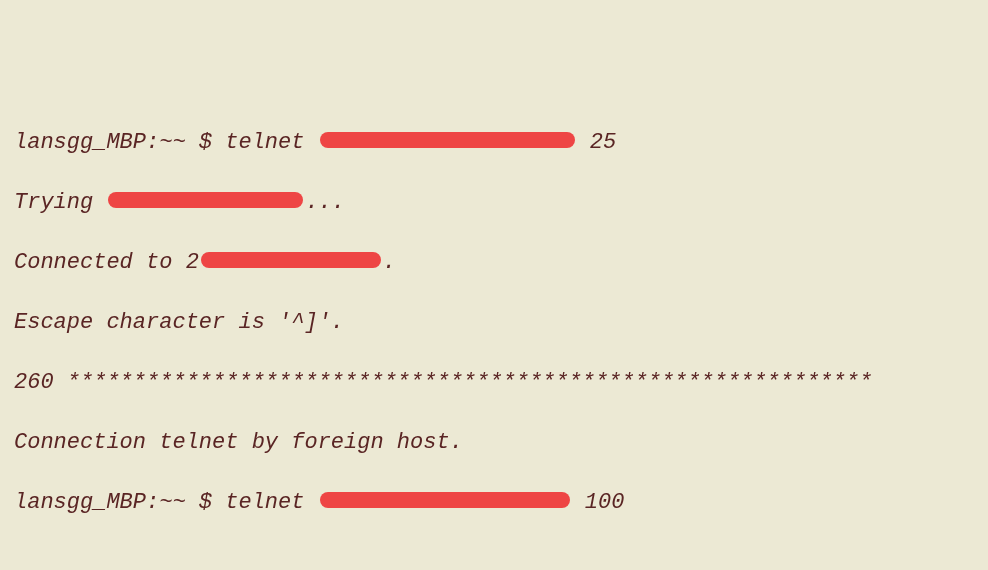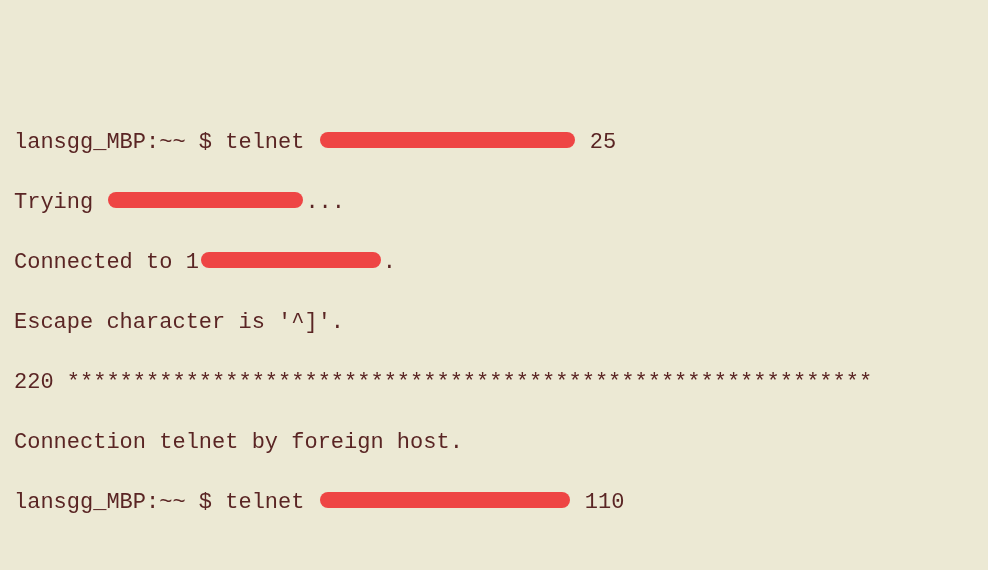"lansgg_MBP:~~ $ telnet 25" .line { font-style: none -> italic }
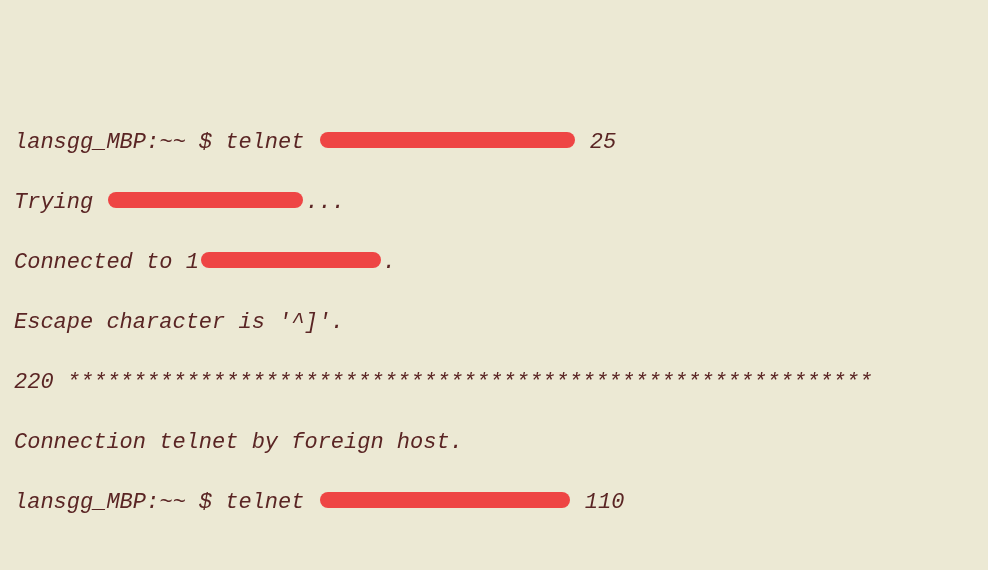"Connected to 1" span { text: 1 -> 2 }
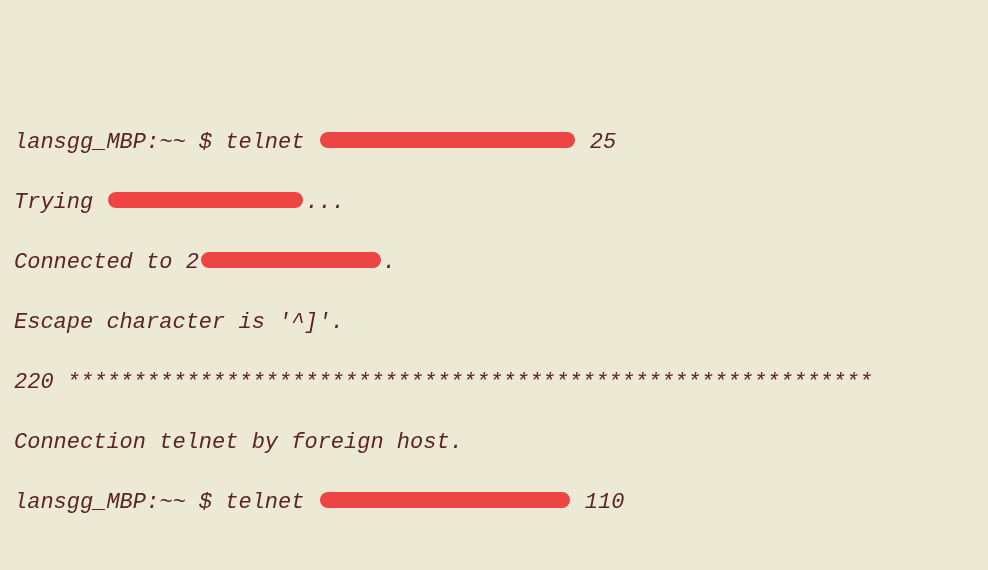"220" span { text: 220 -> 260 }
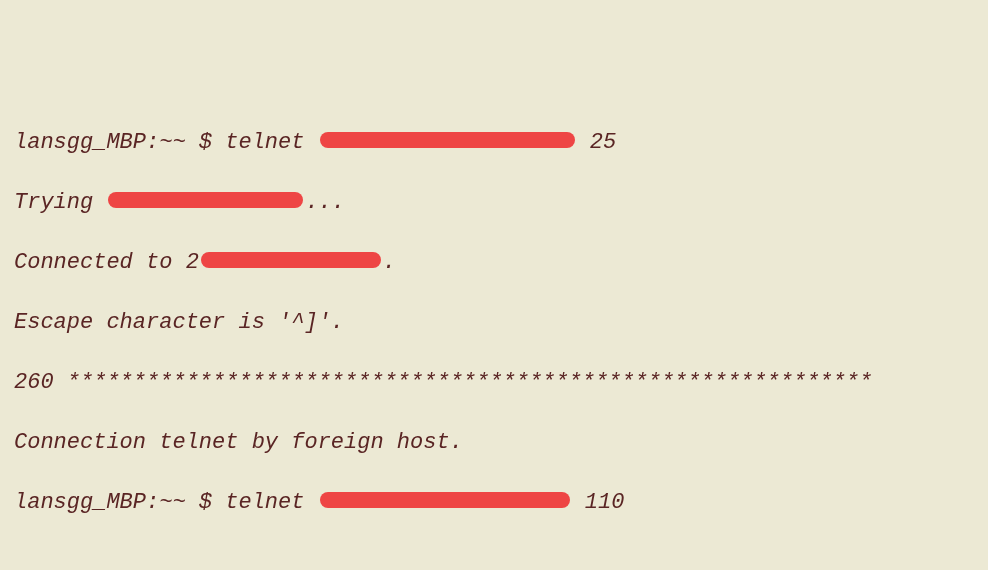"110" span { text: 110 -> 100 }
